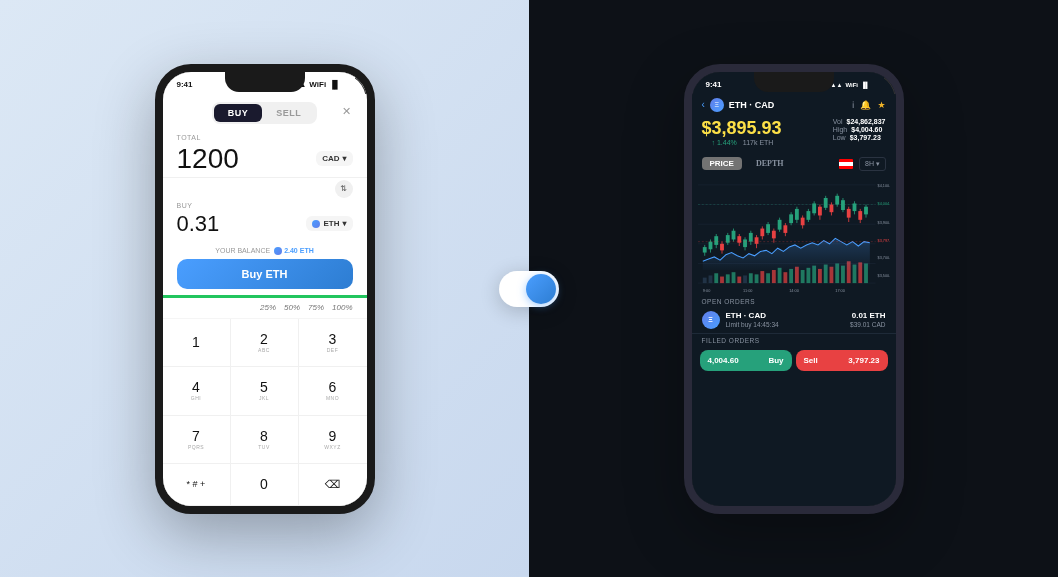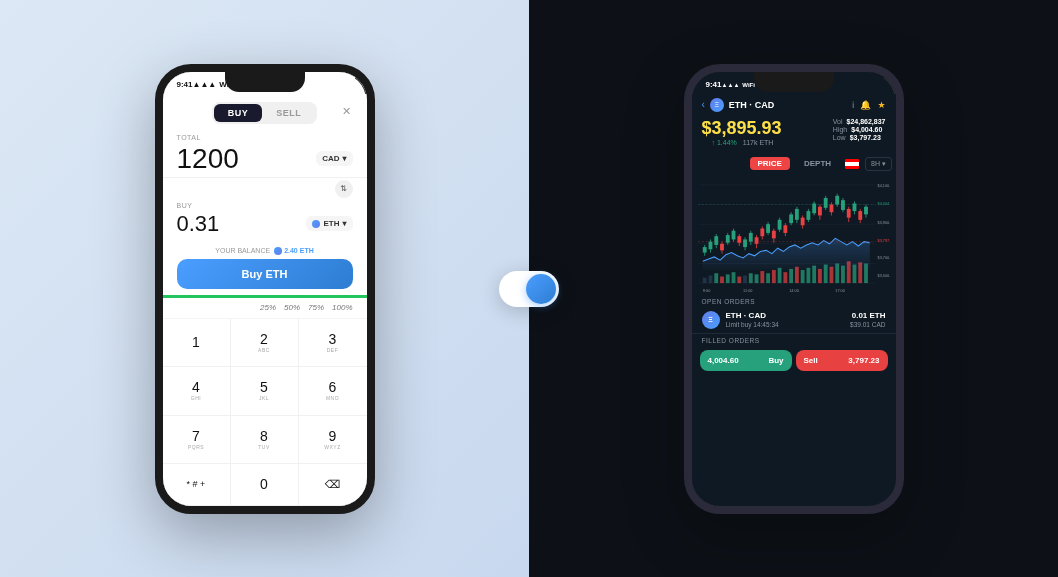"9:41" .status-bar { justify-content: flex-start -> space-between }
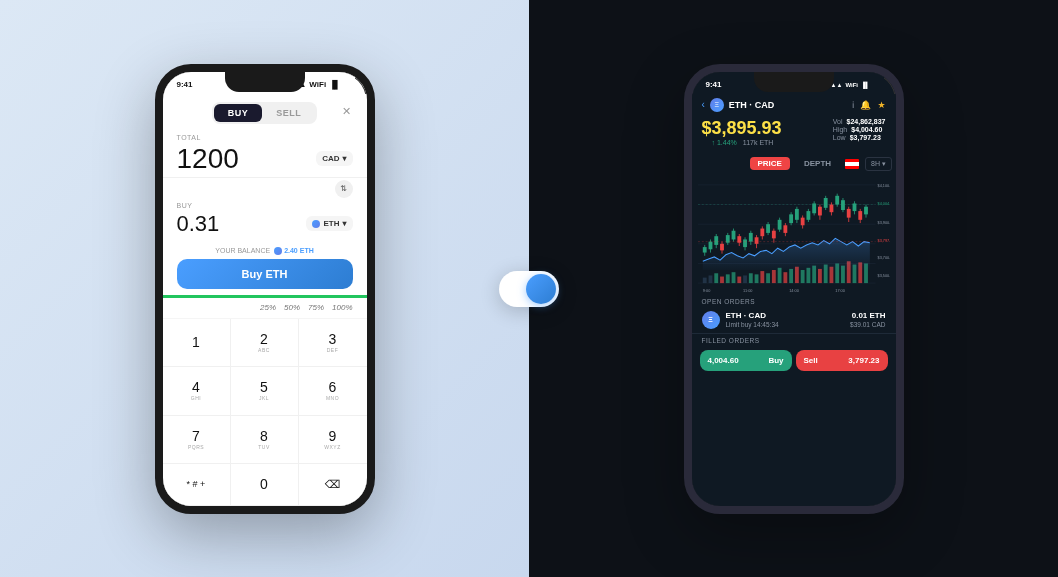"PRICE" .chart-tab.active { background: #ef4444 -> #737373; margin-left: 48px -> none }
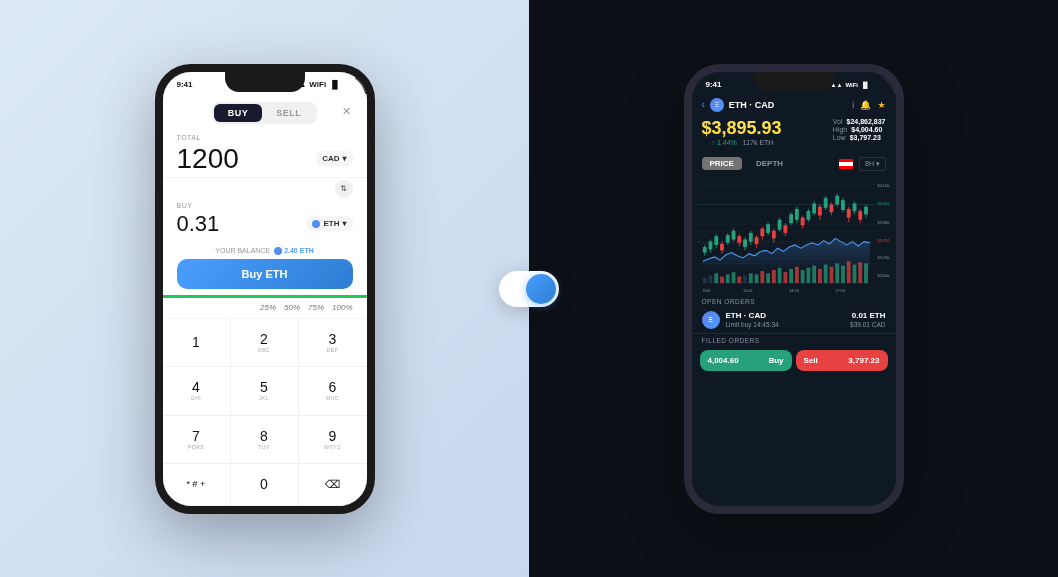"DEPTH" .chart-tab.inactive { font-family: none -> Liberation Serif, serif }
